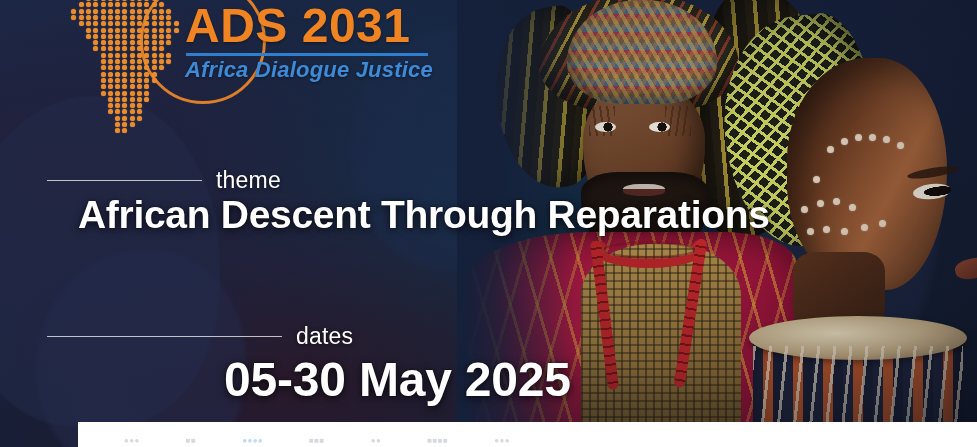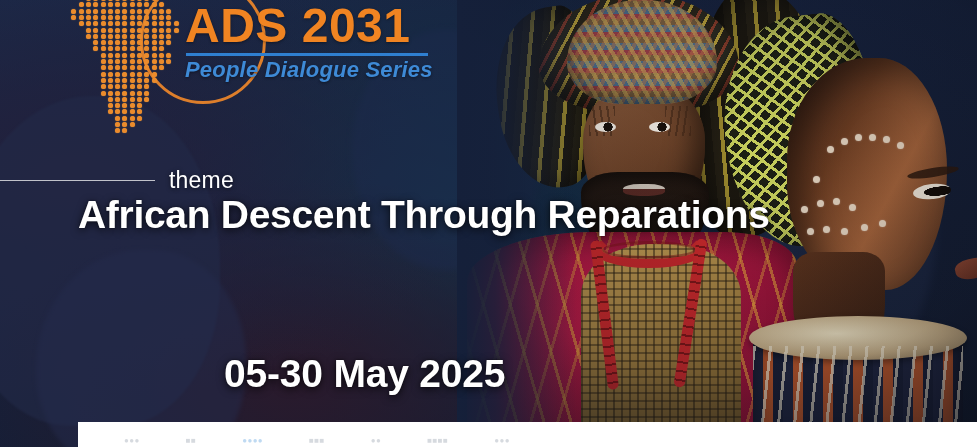"People Dialogue Series" div.logo-series { text: People Dialogue Series -> Africa Dialogue Justice }
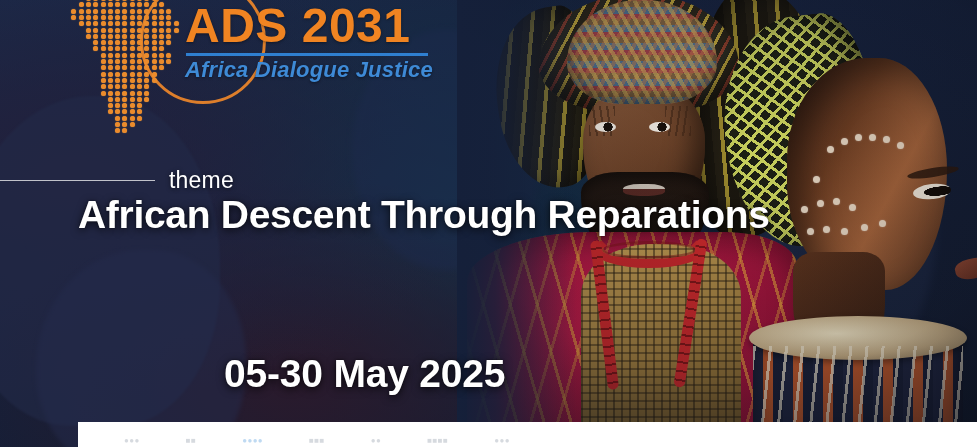"theme" .rule-row { padding-left: none -> 47px }
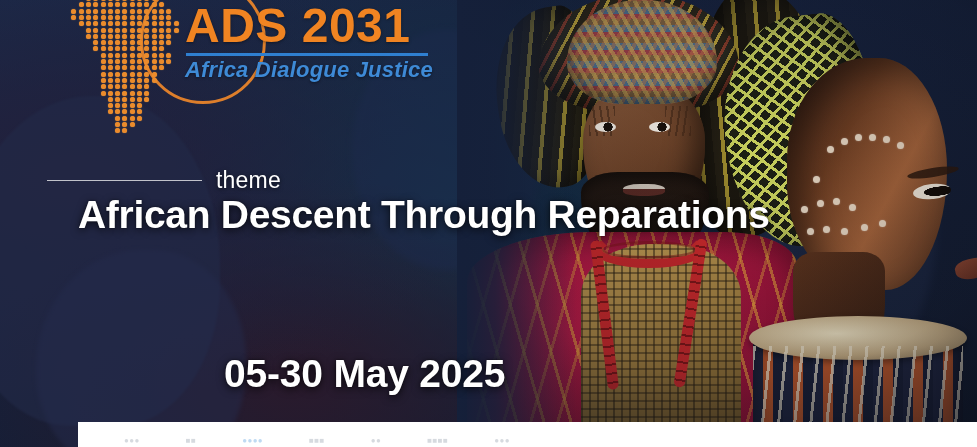"dates" div.rule-row { html: none -> <div> <div></div> <div>dates</div> </div> }
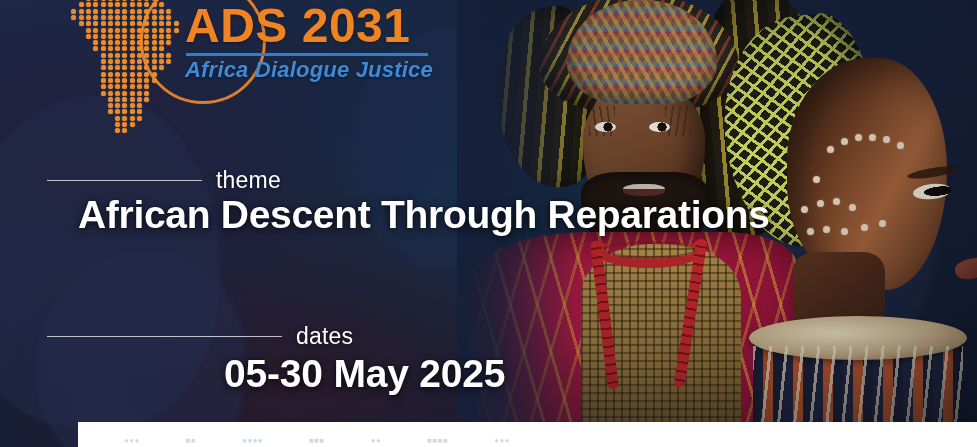"05-30 May 2025" .dates-value { font-size: 39px -> 48px }
